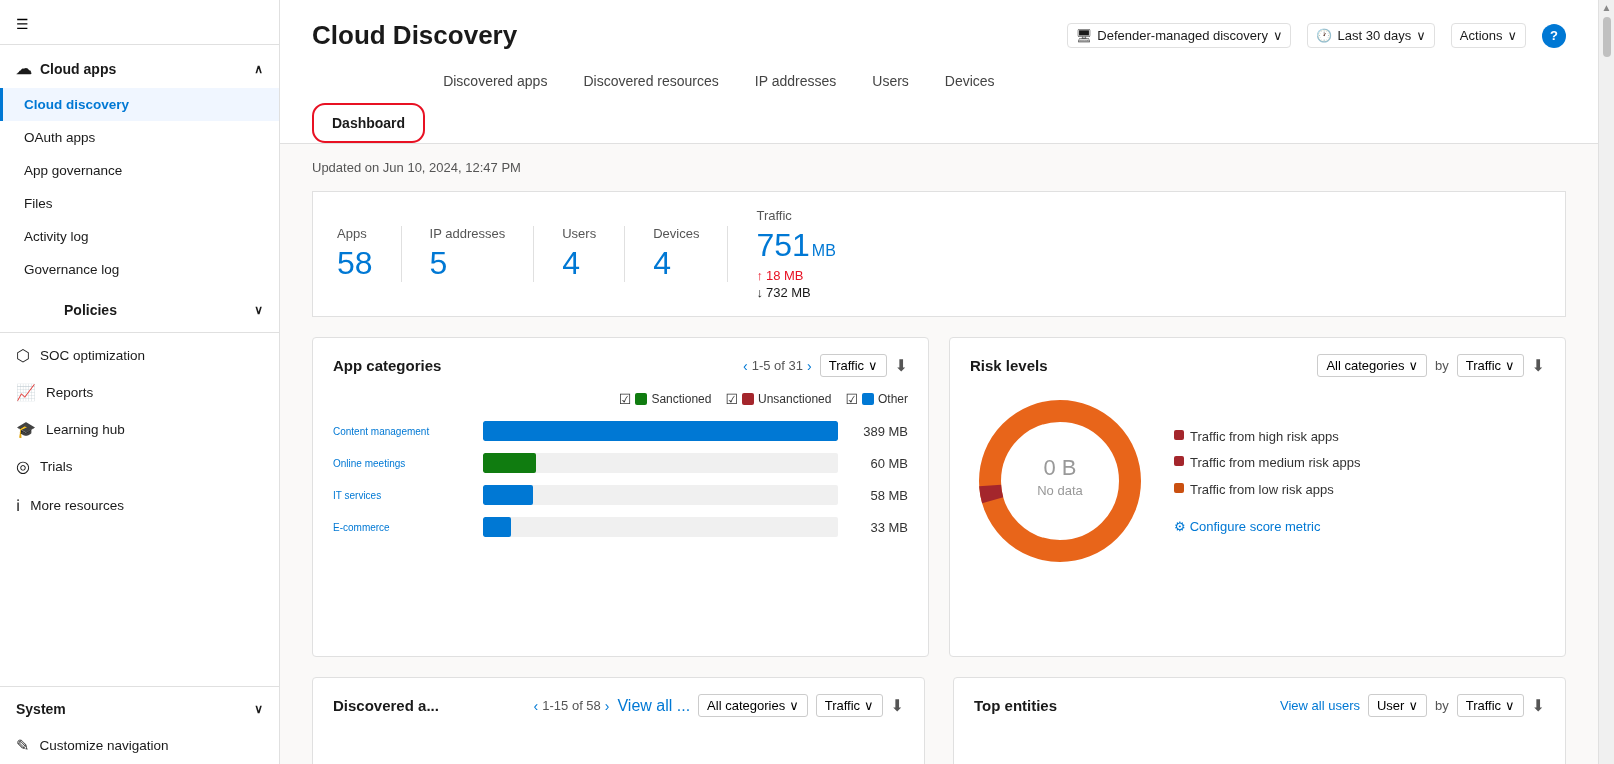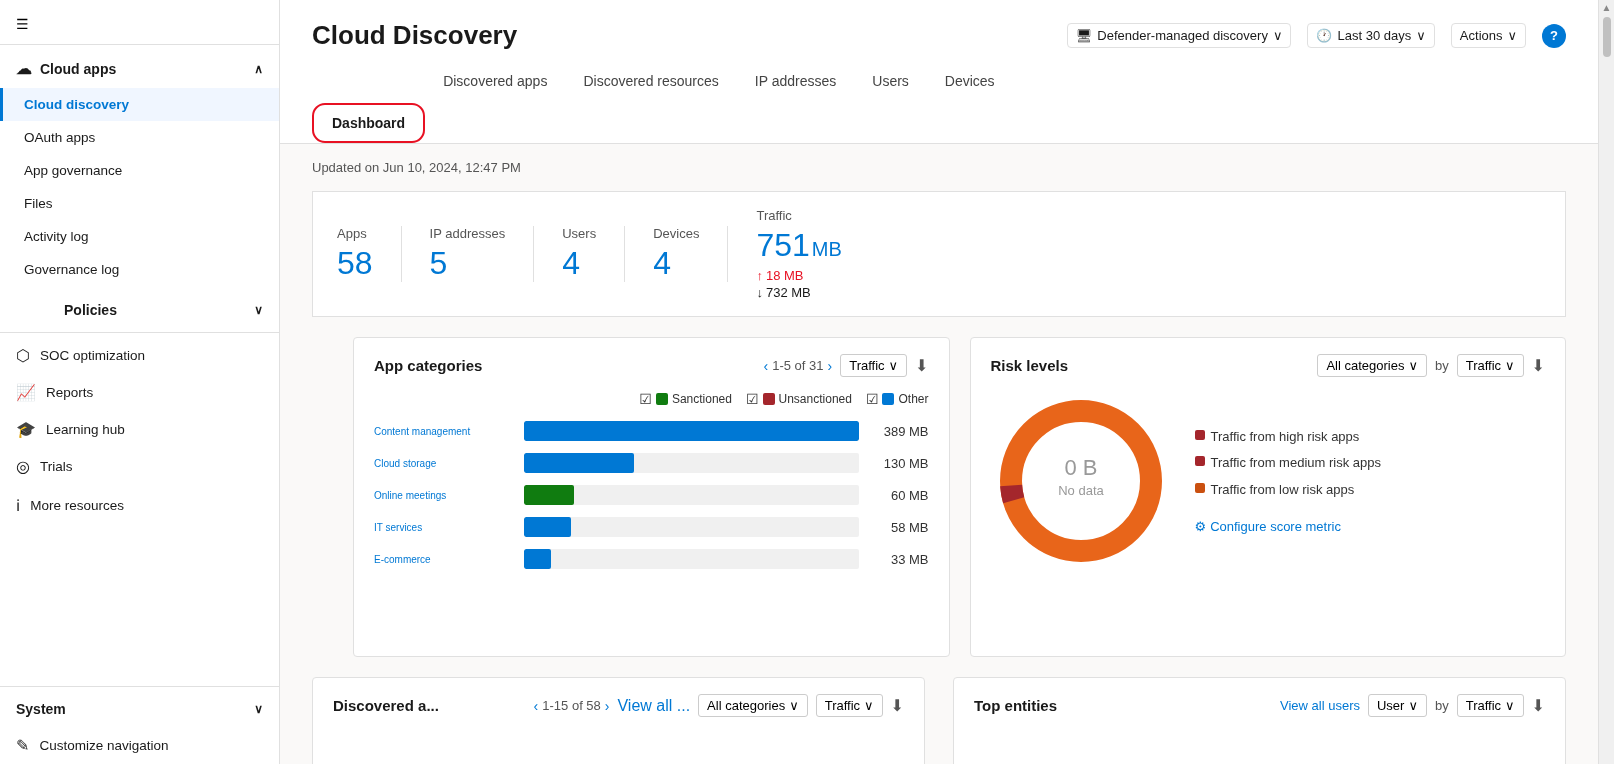"MB" .traffic-unit { font-size: 20px -> 16px }
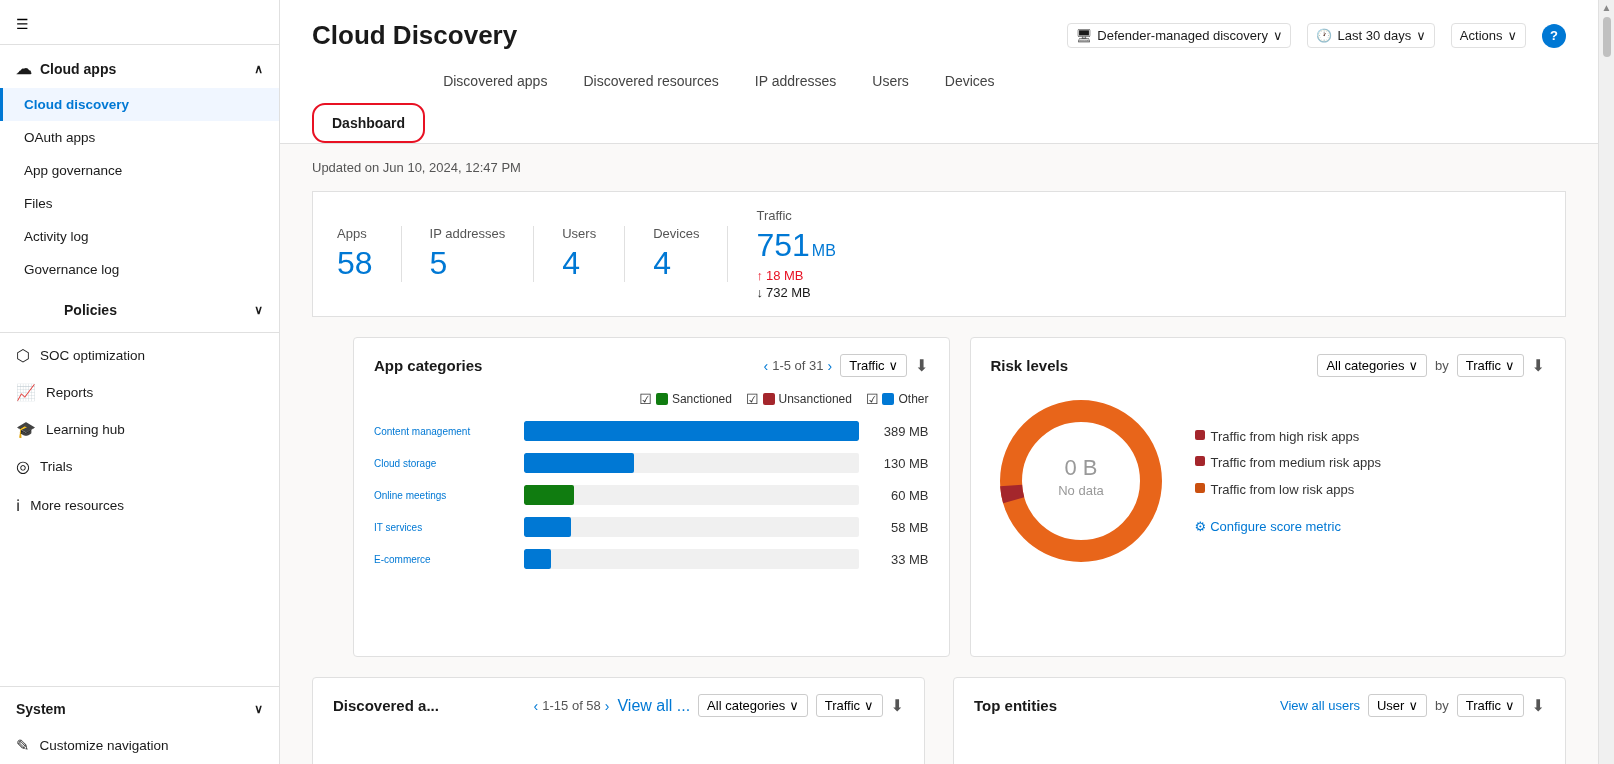"App categories" .cards-row { margin-left: 41px -> none }
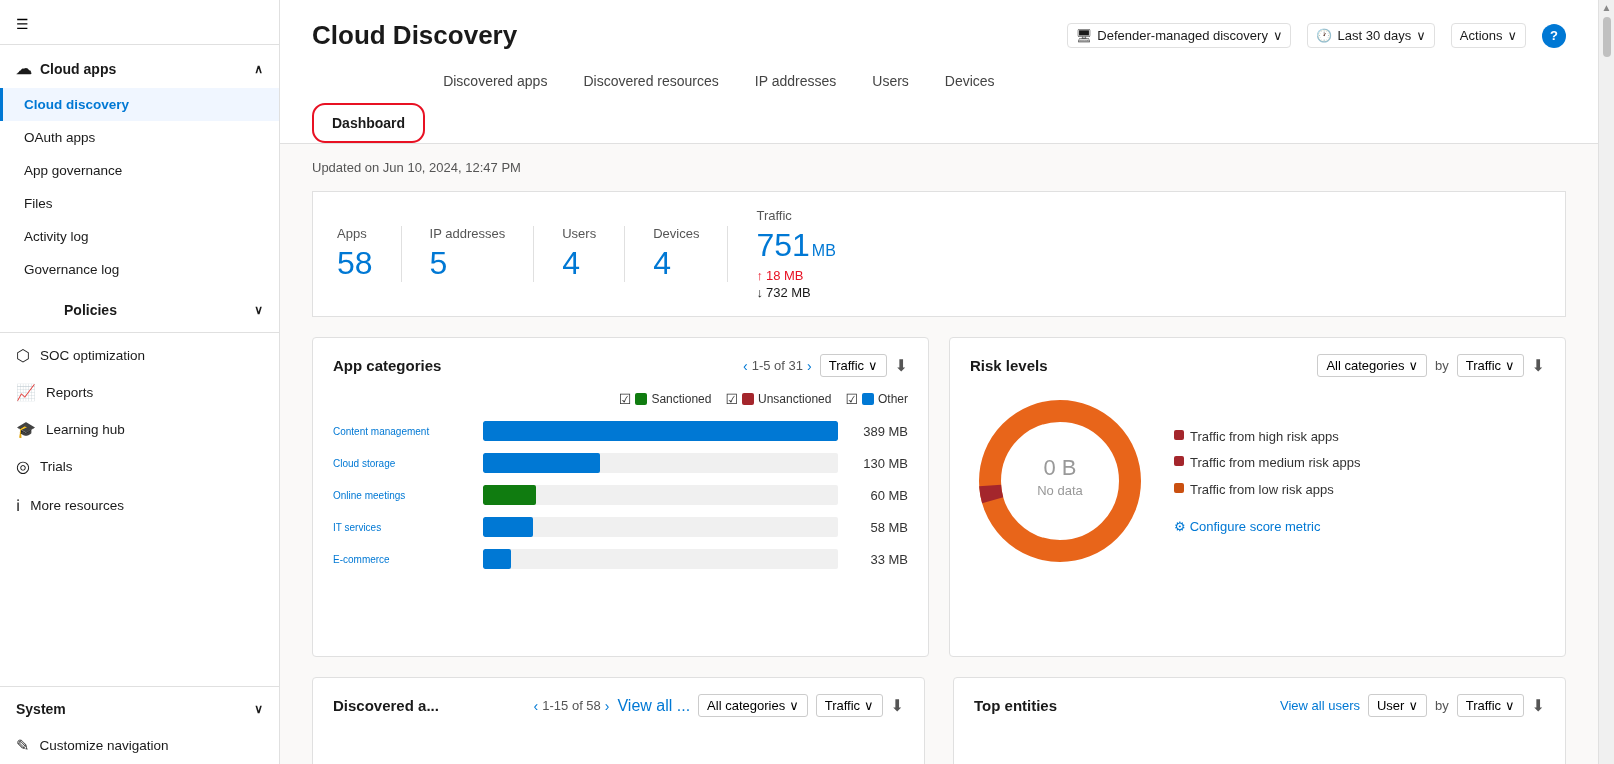"Cloud storage" div.bar-item { html: <div> <span>Cloud storage</span> <div> <div></div> </div> <span>130 MB</span> </div> -> none }
